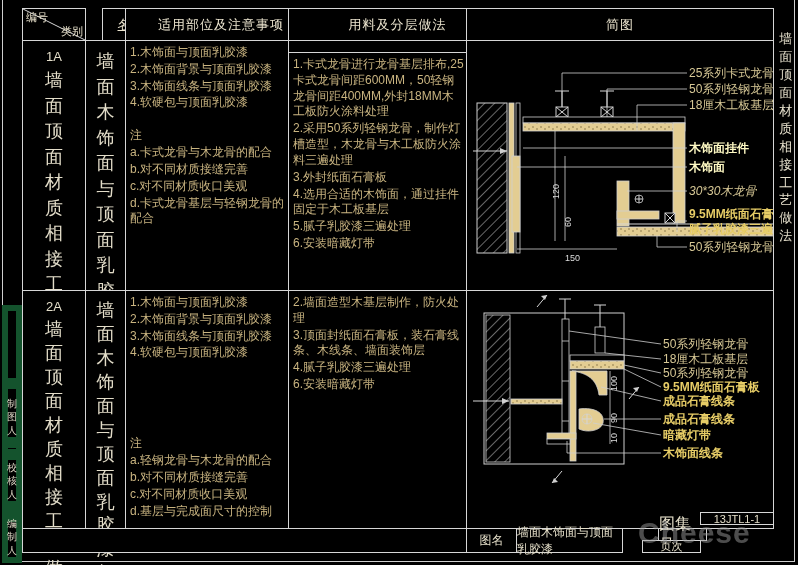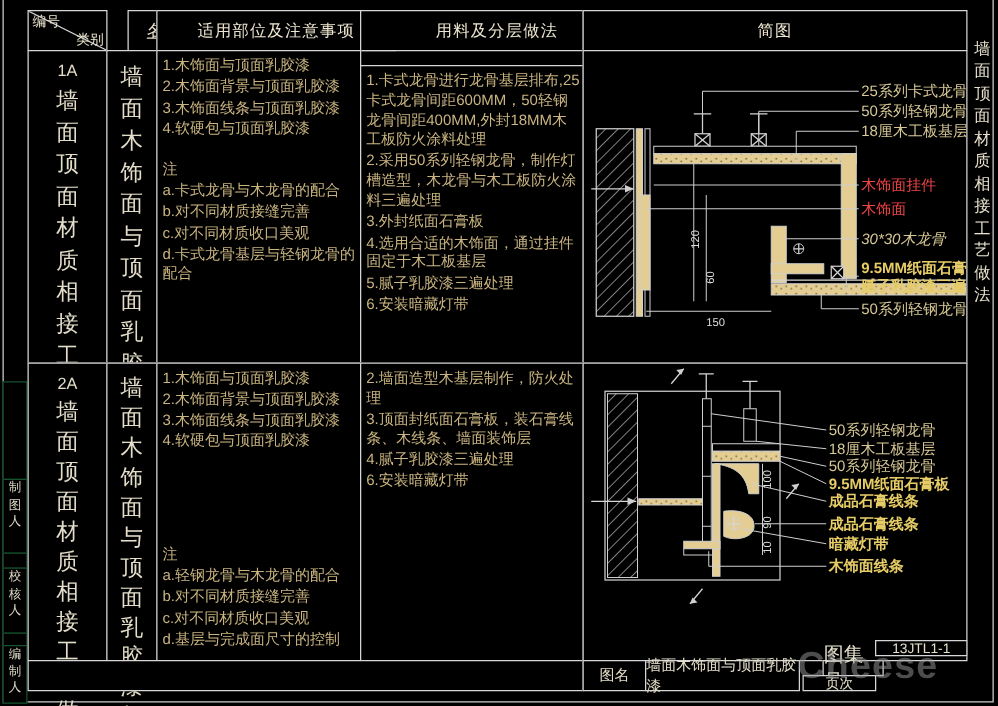"木饰面挂件" .lbl.b1 { color: #ef4444 -> #fef9c3; font-weight: normal -> bold }
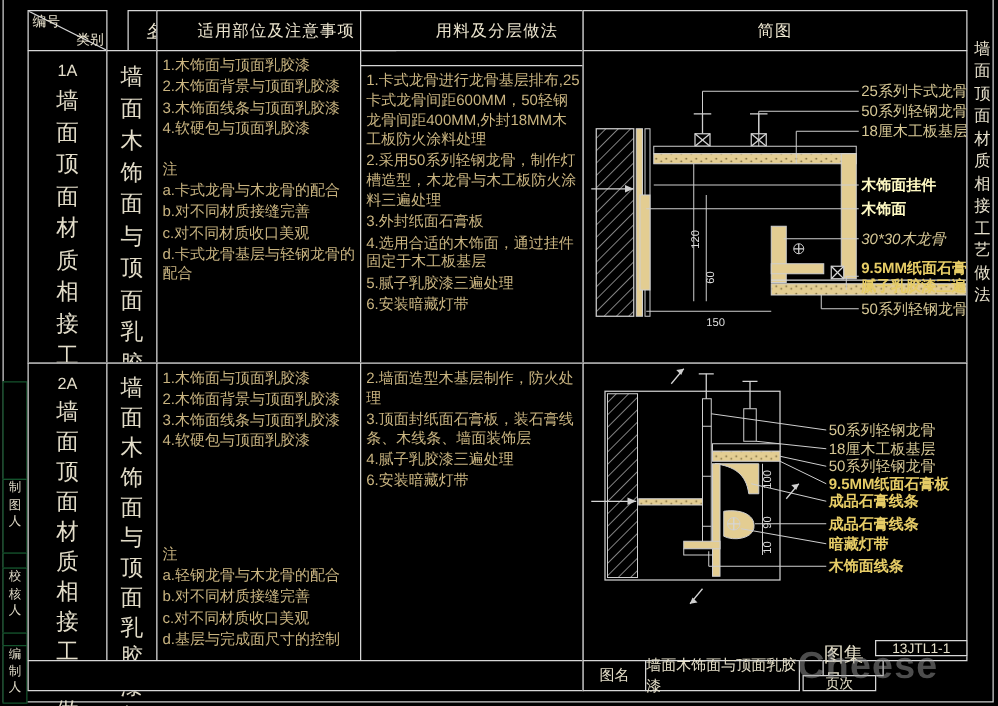"制图人" .tab { align-items: flex-start -> flex-end; border: 1px solid #14532d -> 6px solid #14532d }
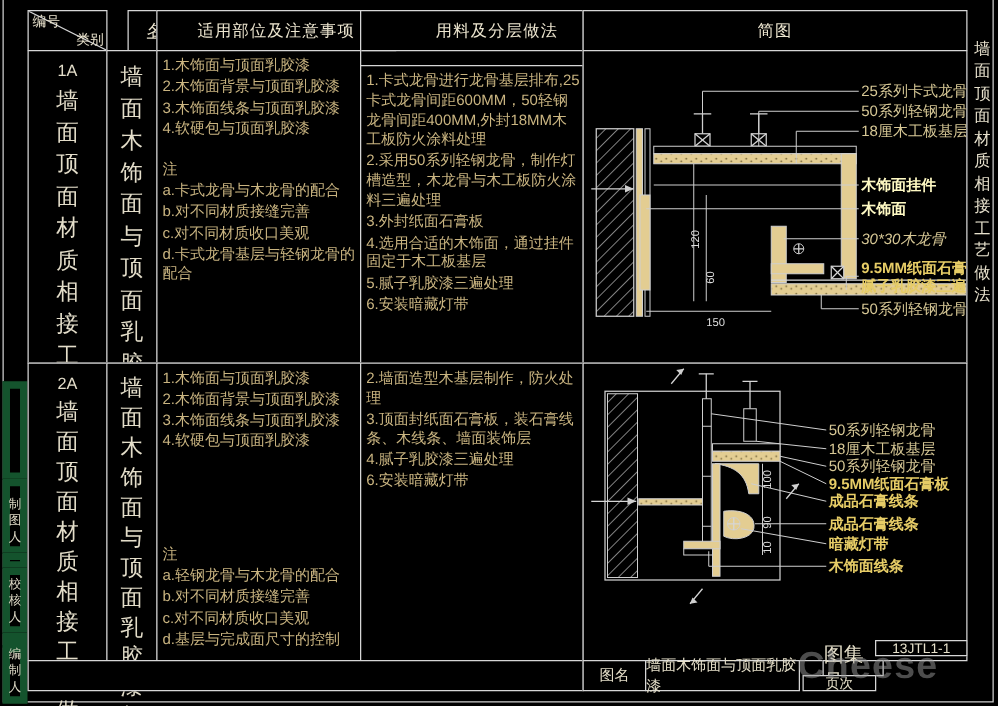"墙面木饰面与顶面乳胶漆" div.cell { width: 124px -> 107px }
